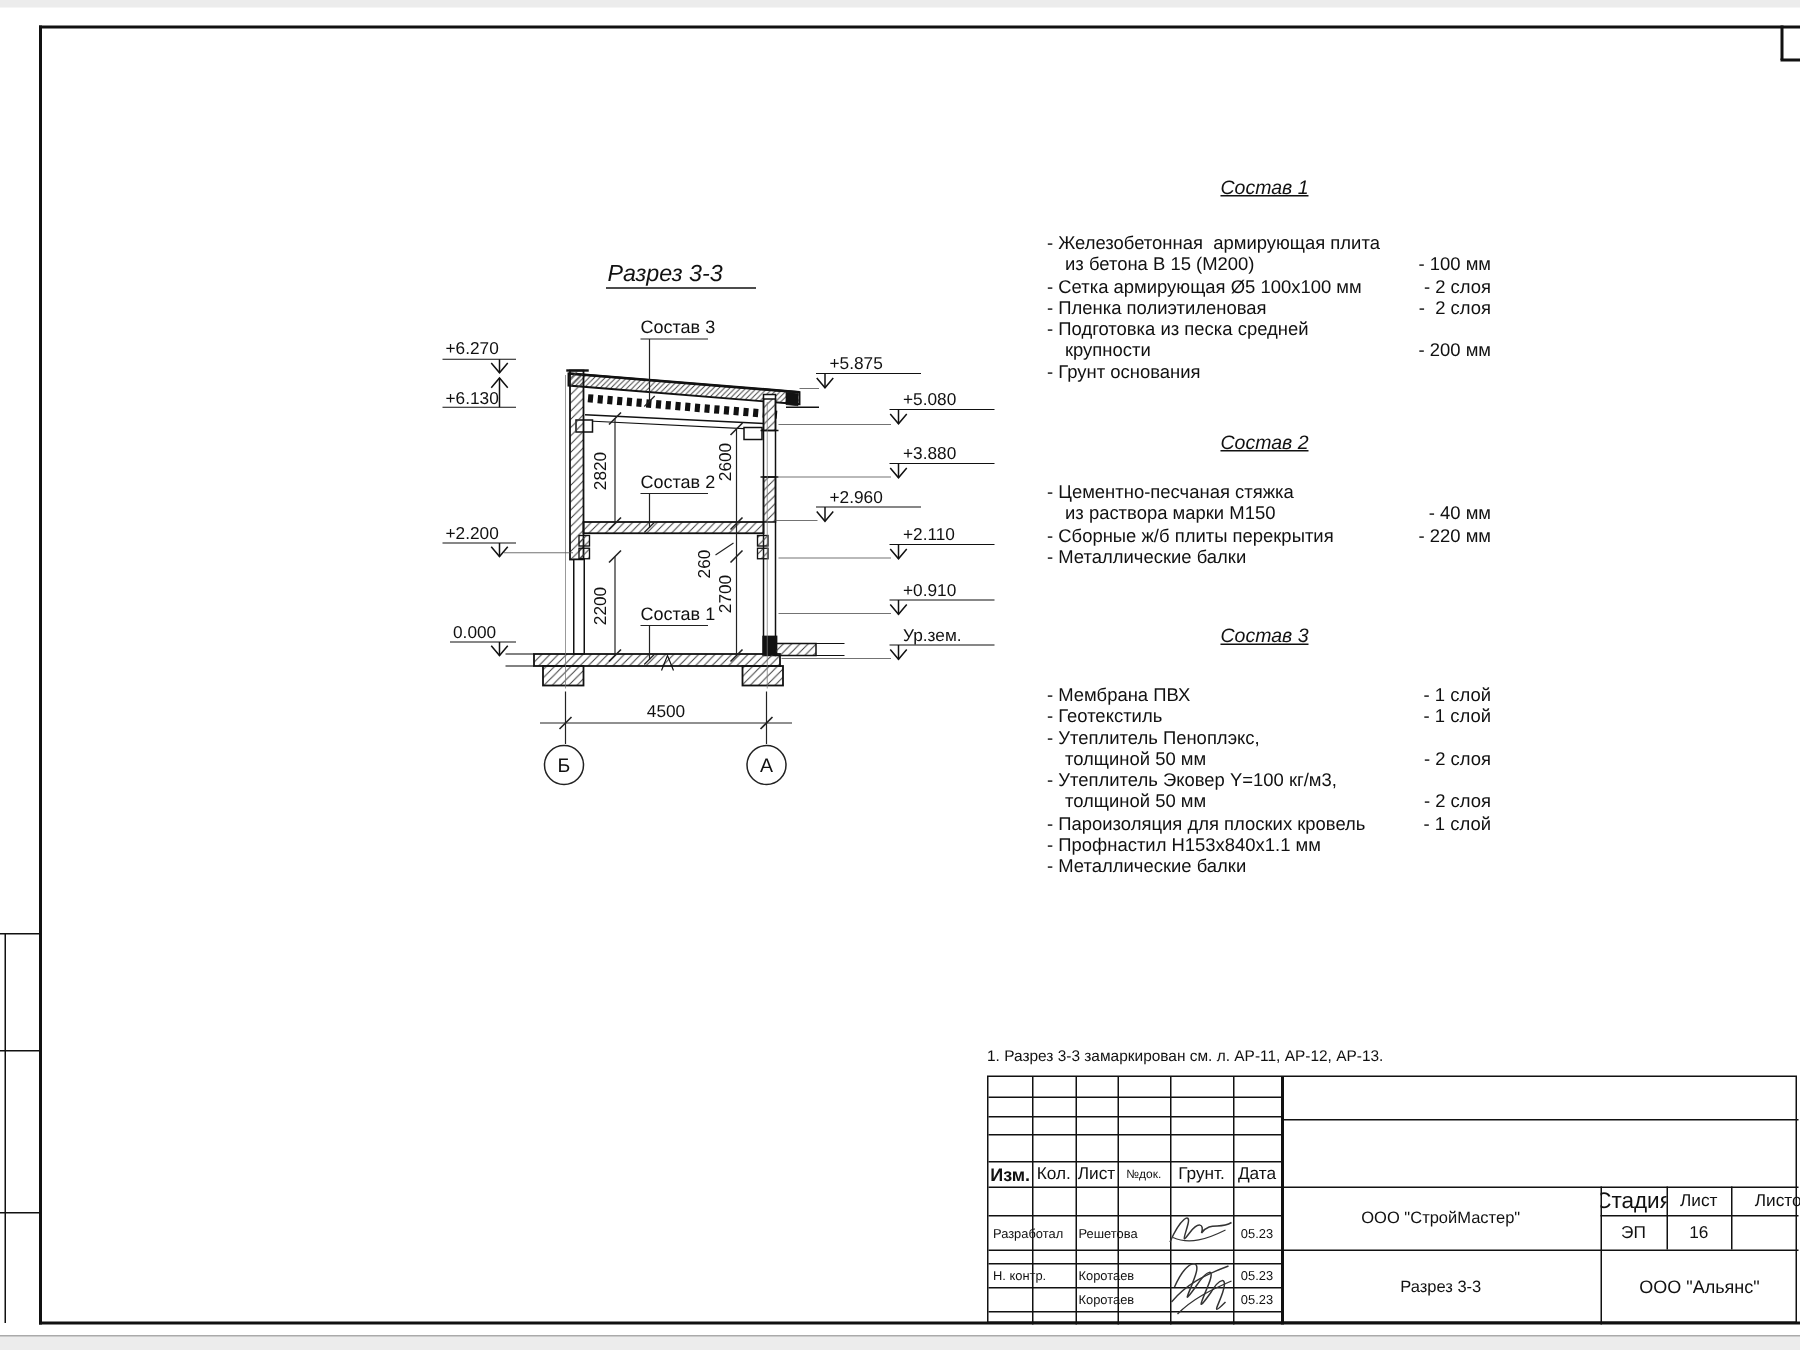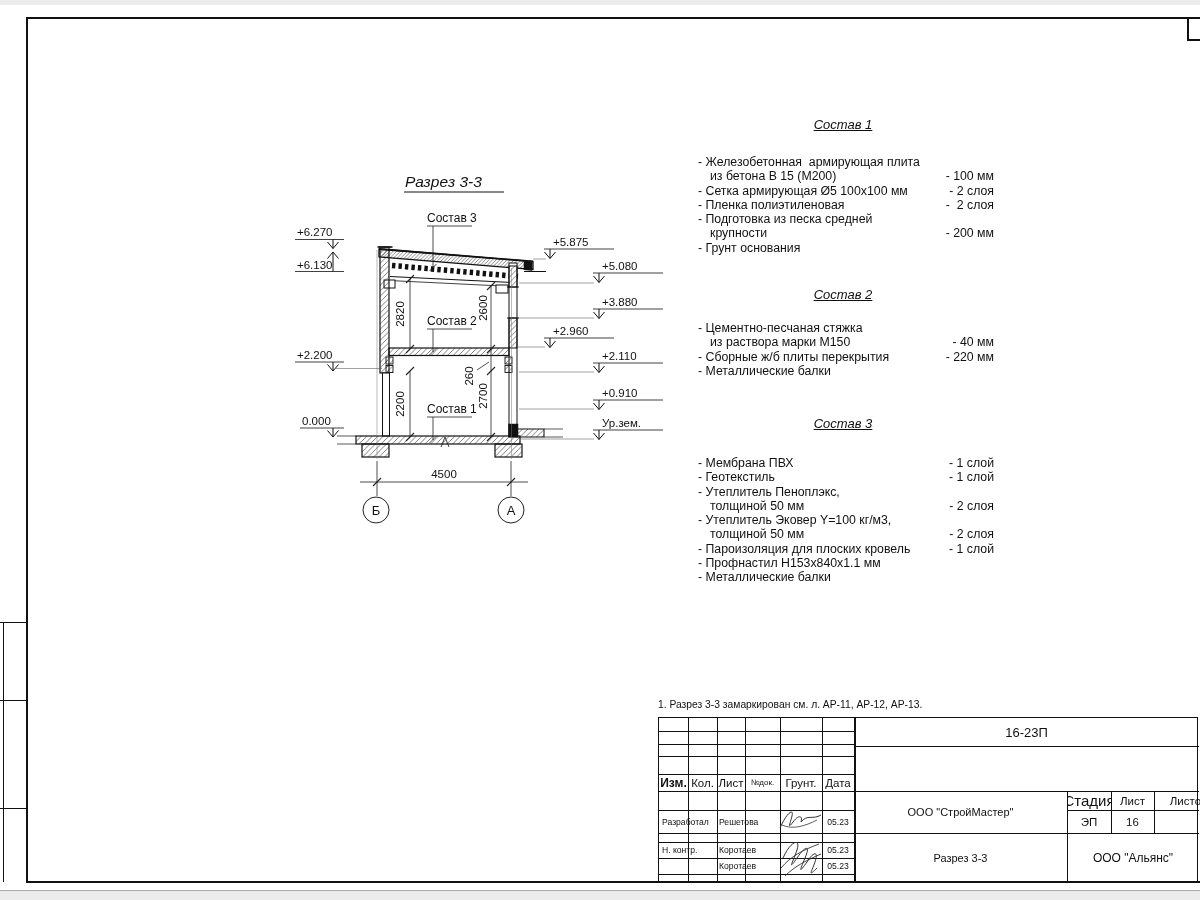"16-23П" div.tb-cell { html: <div>16-23П</div> -> none }
